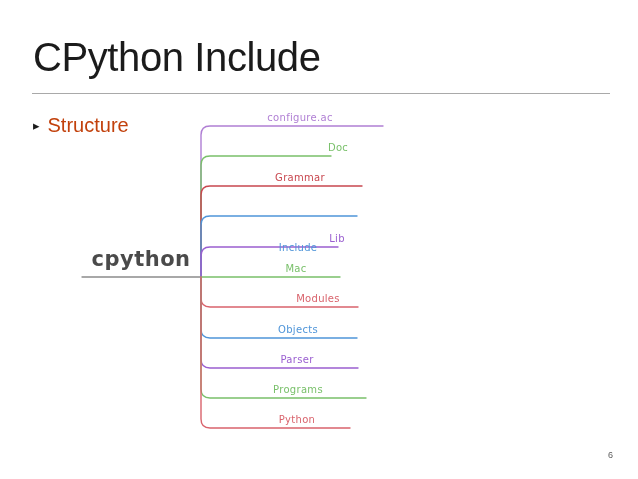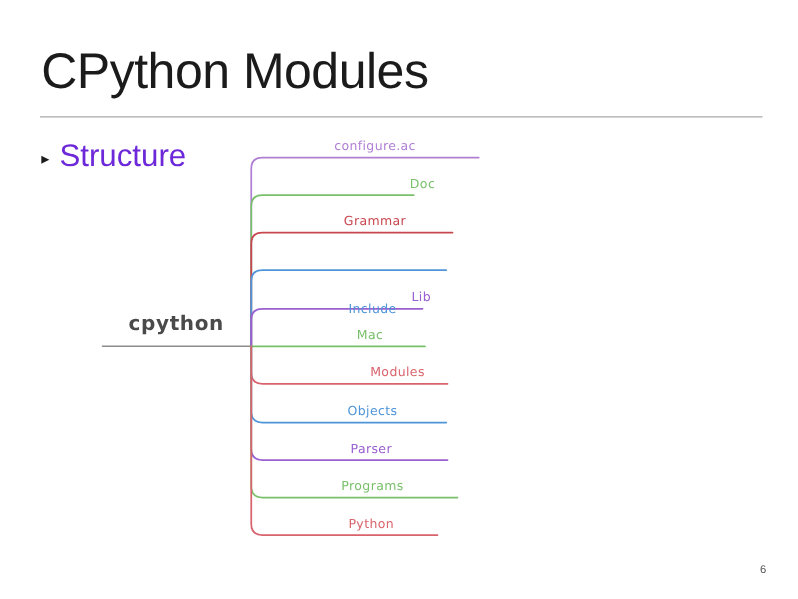"CPython Modules" div { text: Modules -> Include }
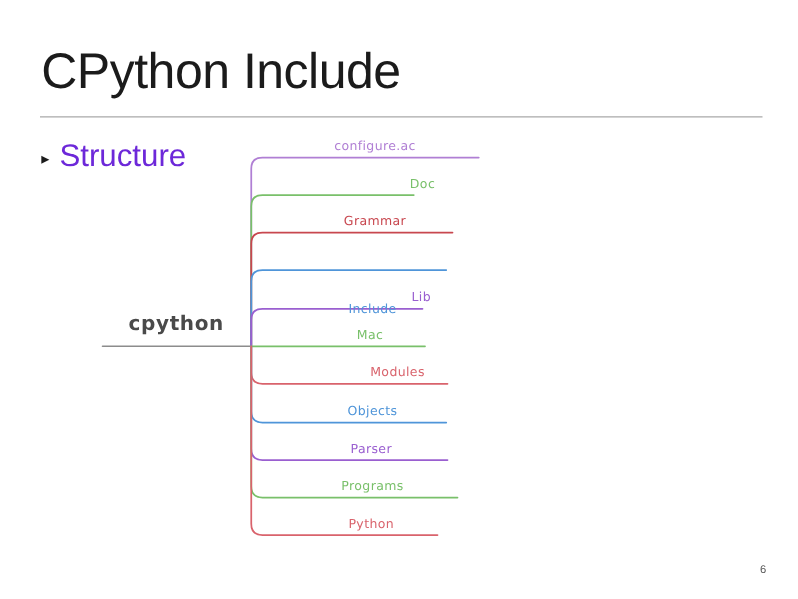"Structure" #bullet-row .bullet-text { color: #6d28d9 -> #c2410c; font-size: 25px -> 20px }
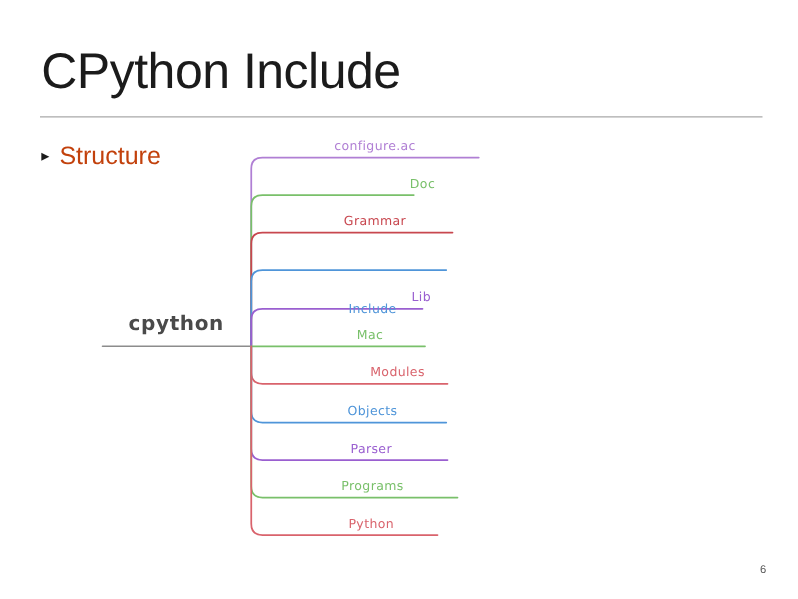"cpython" #root-label { font-size: 16px -> 21px }
